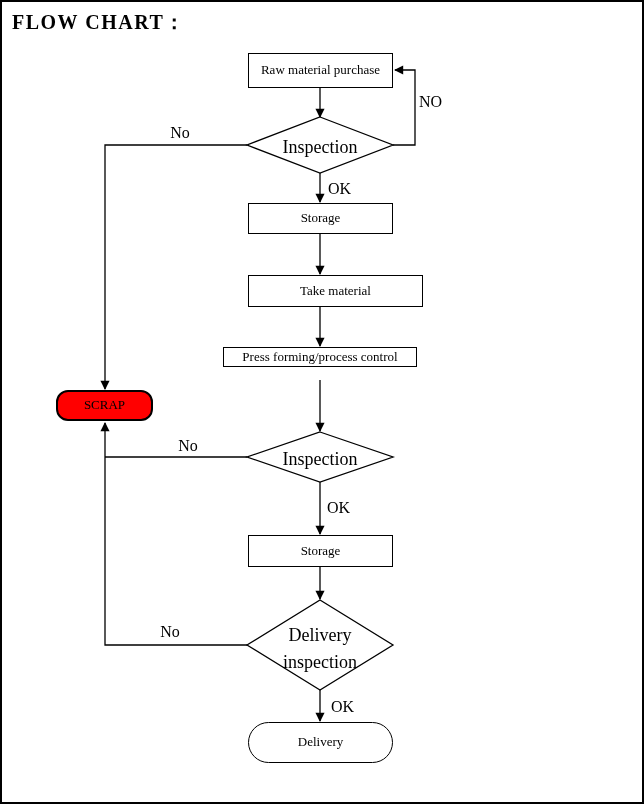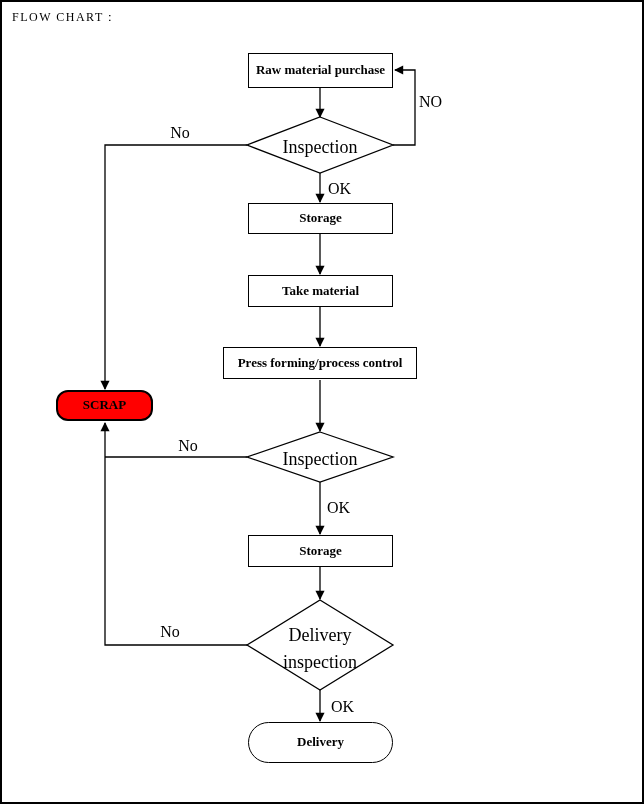"FLOW CHART：" .title { font-size: 12px -> 20px; font-weight: 400 -> 700 }
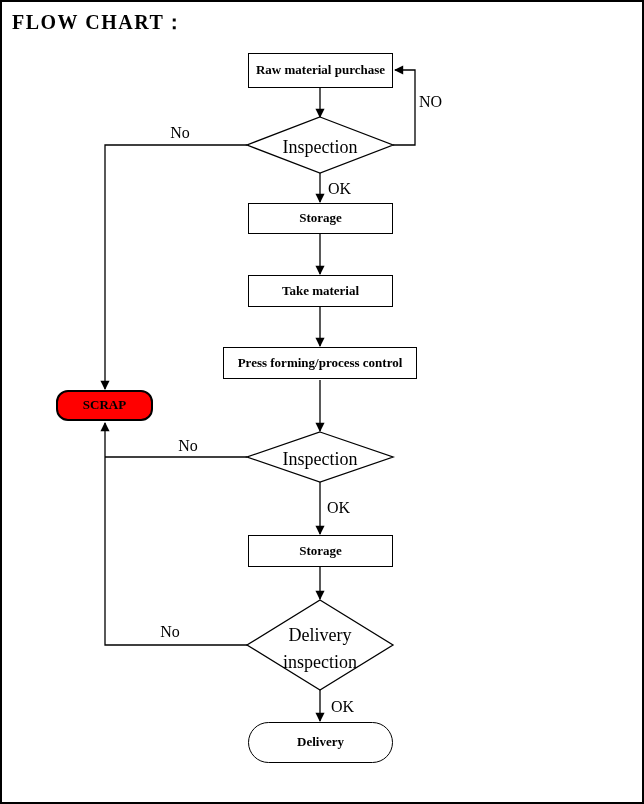"Raw material purchase" .node { font-weight: bold -> none }
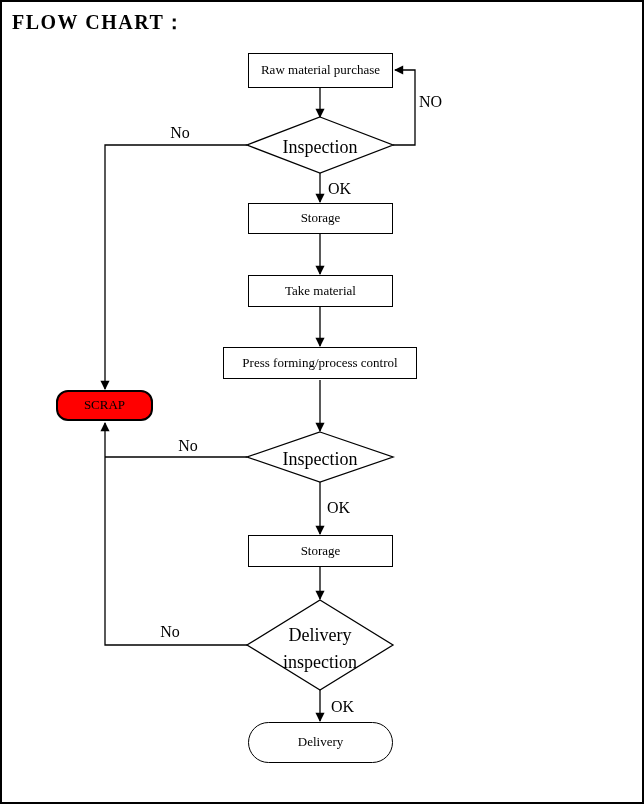"Take material" div.node { width: 145px -> 175px }
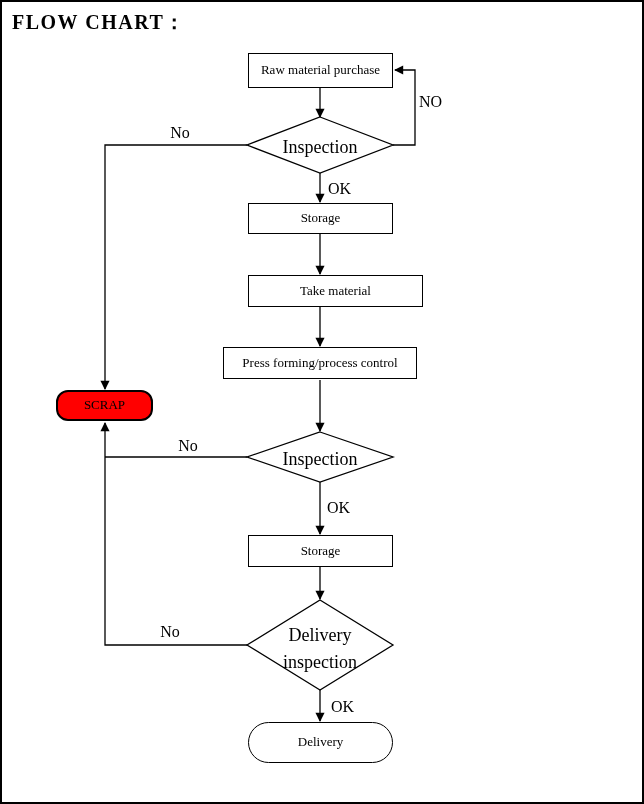"Press forming/process control" div.node { height: 32px -> 20px }
